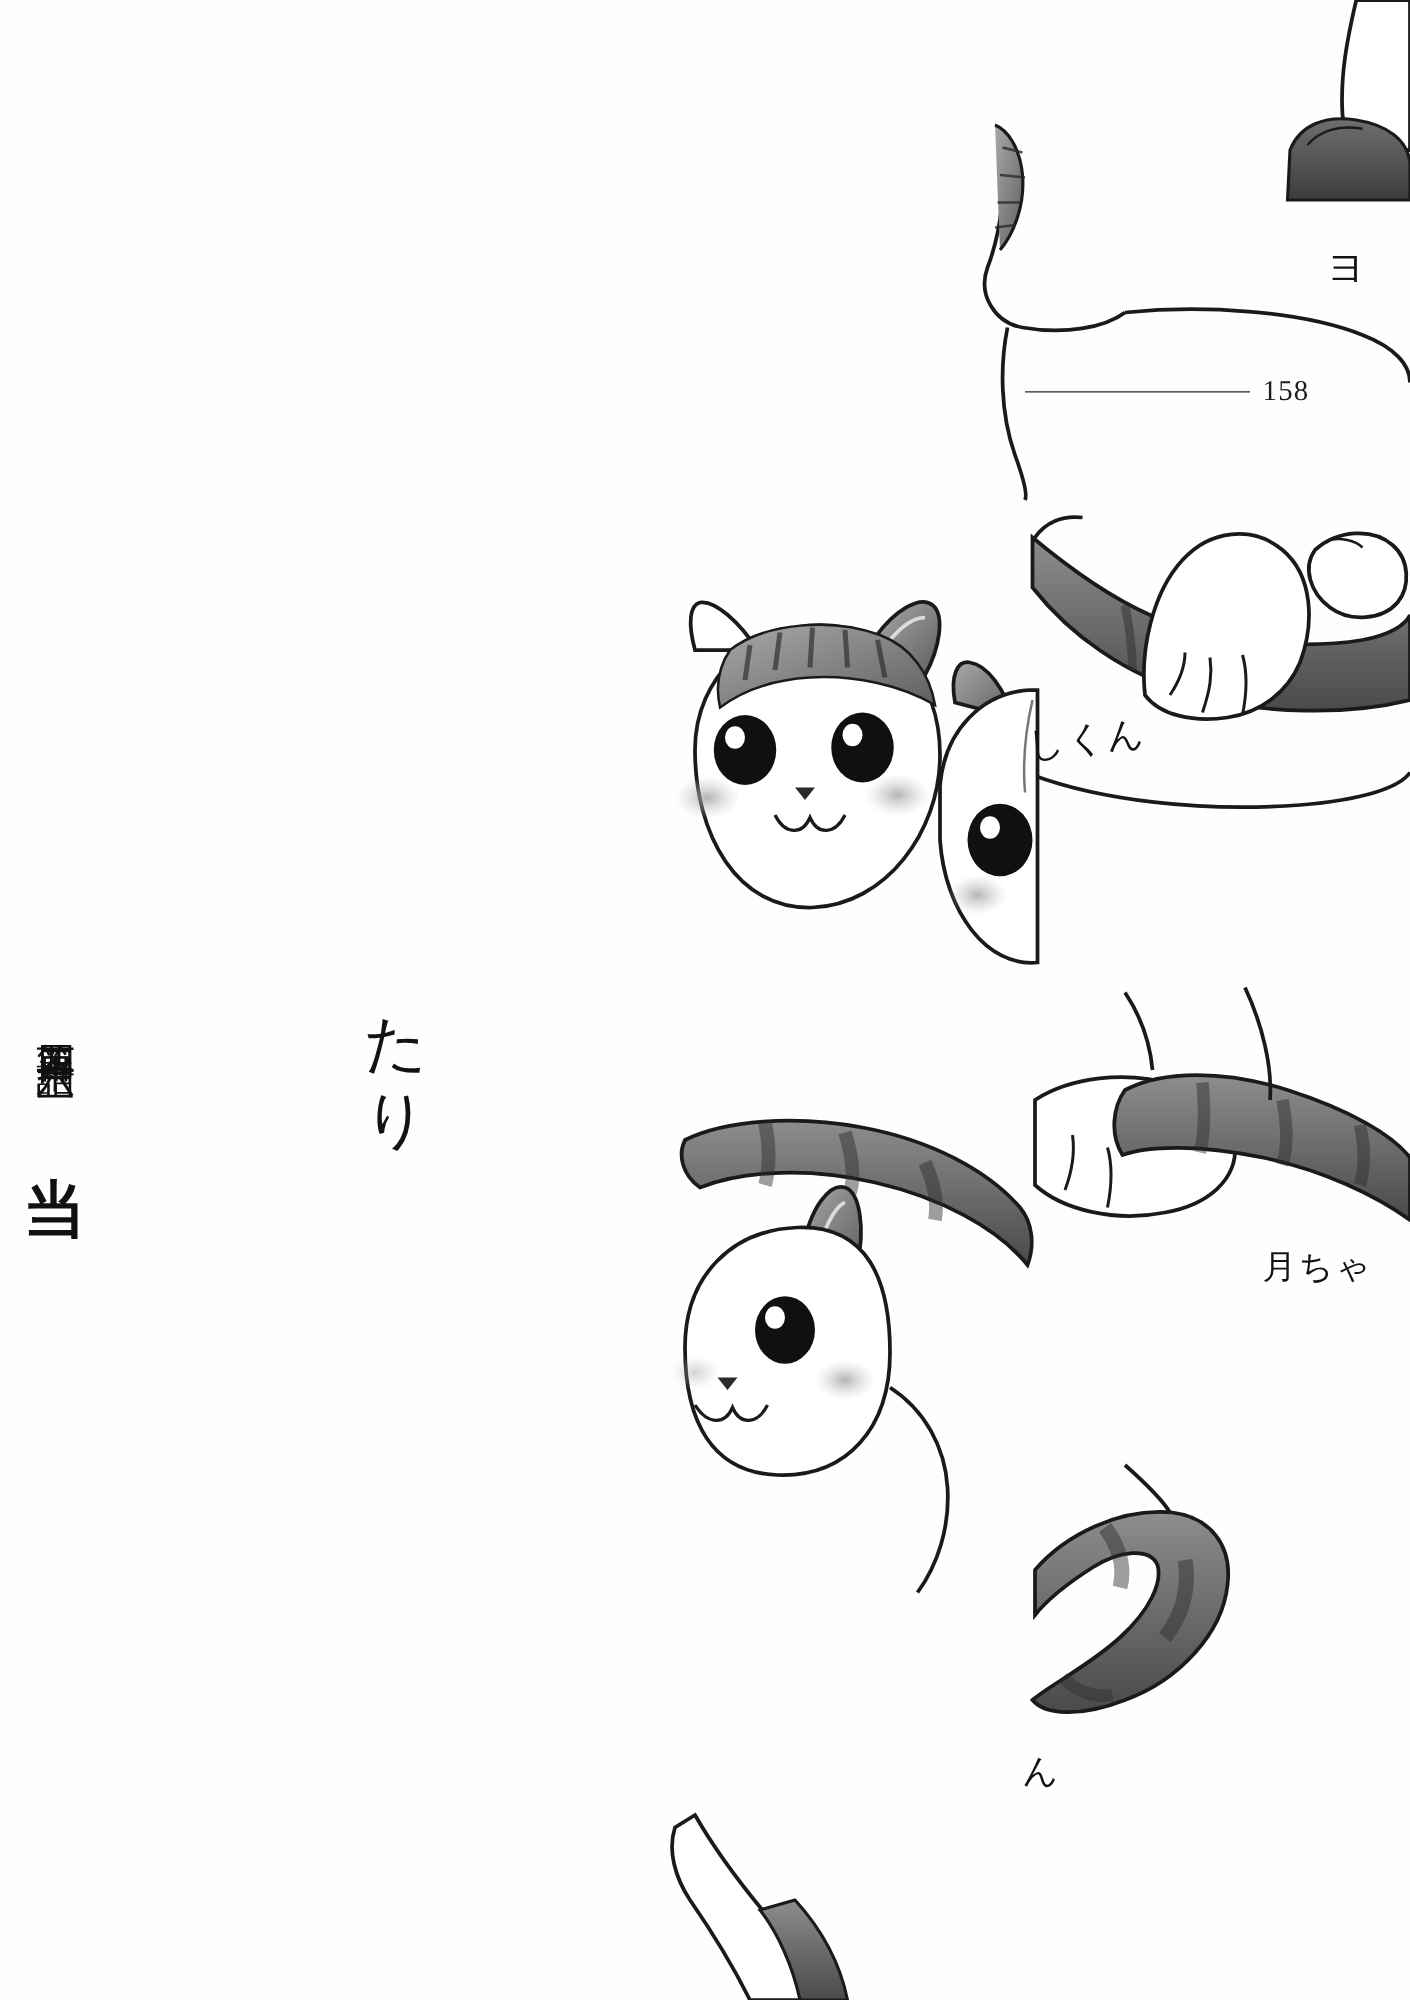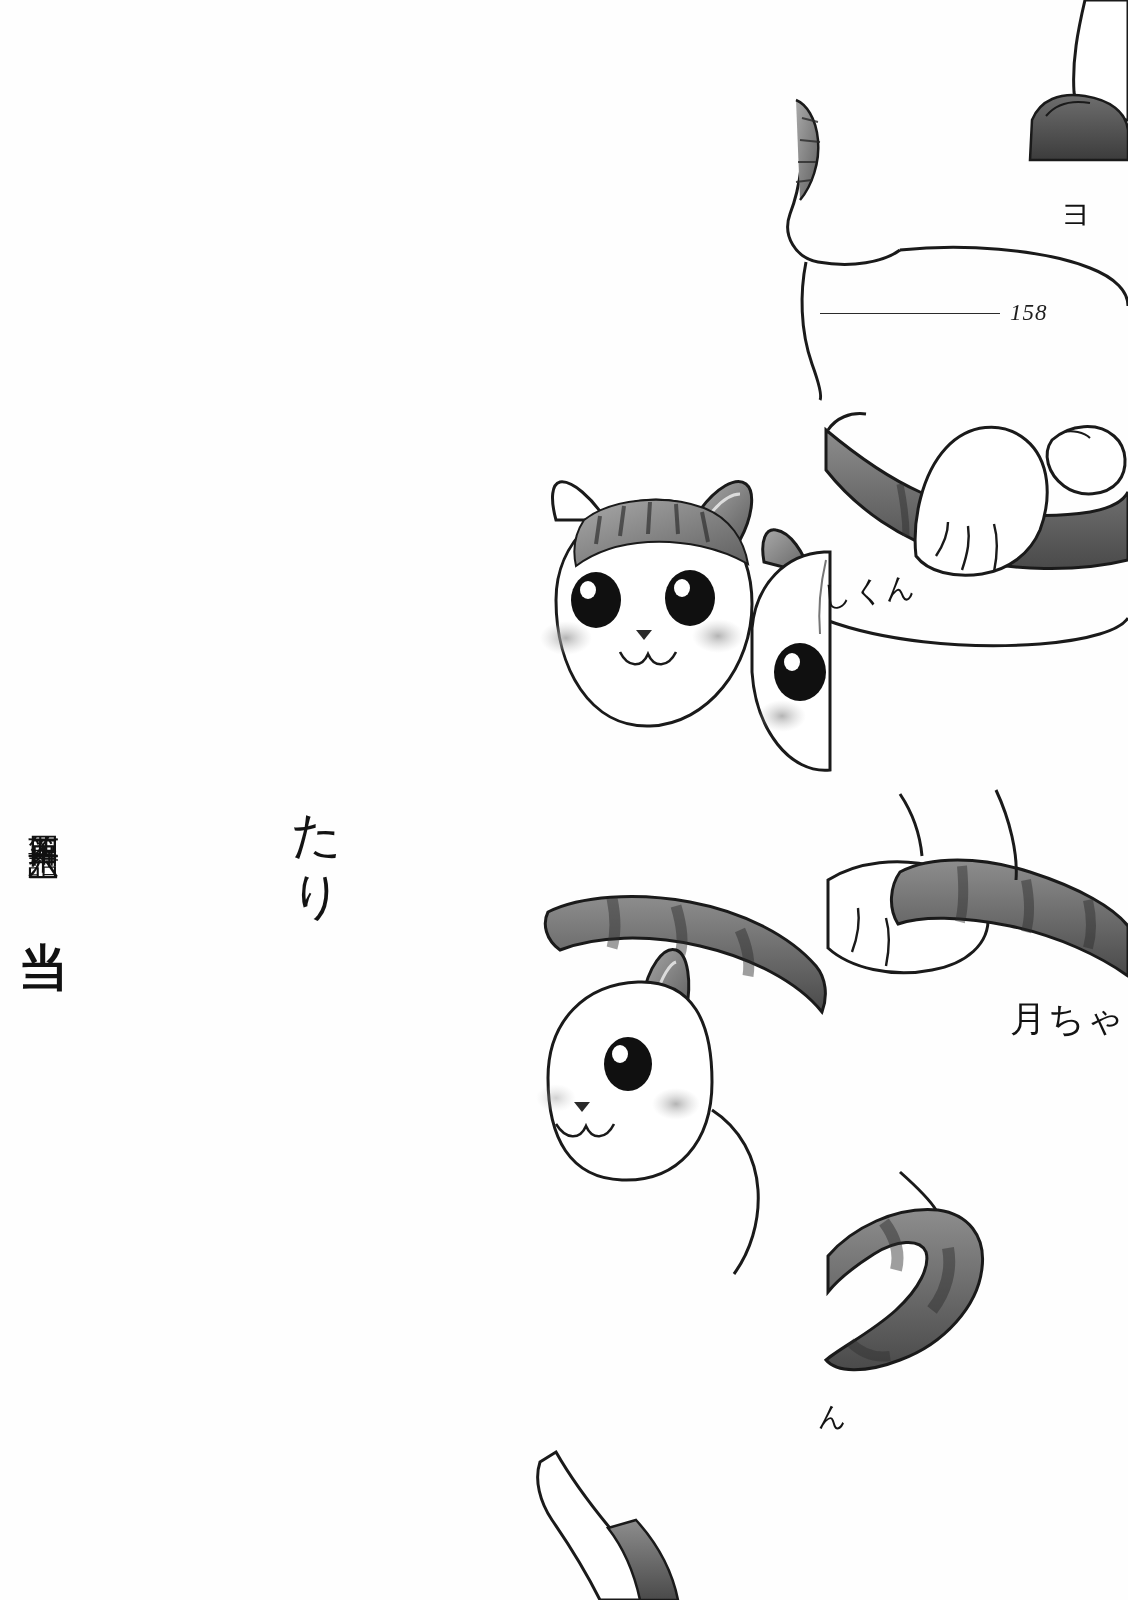"158" .page-number-group { font-style: italic -> none }
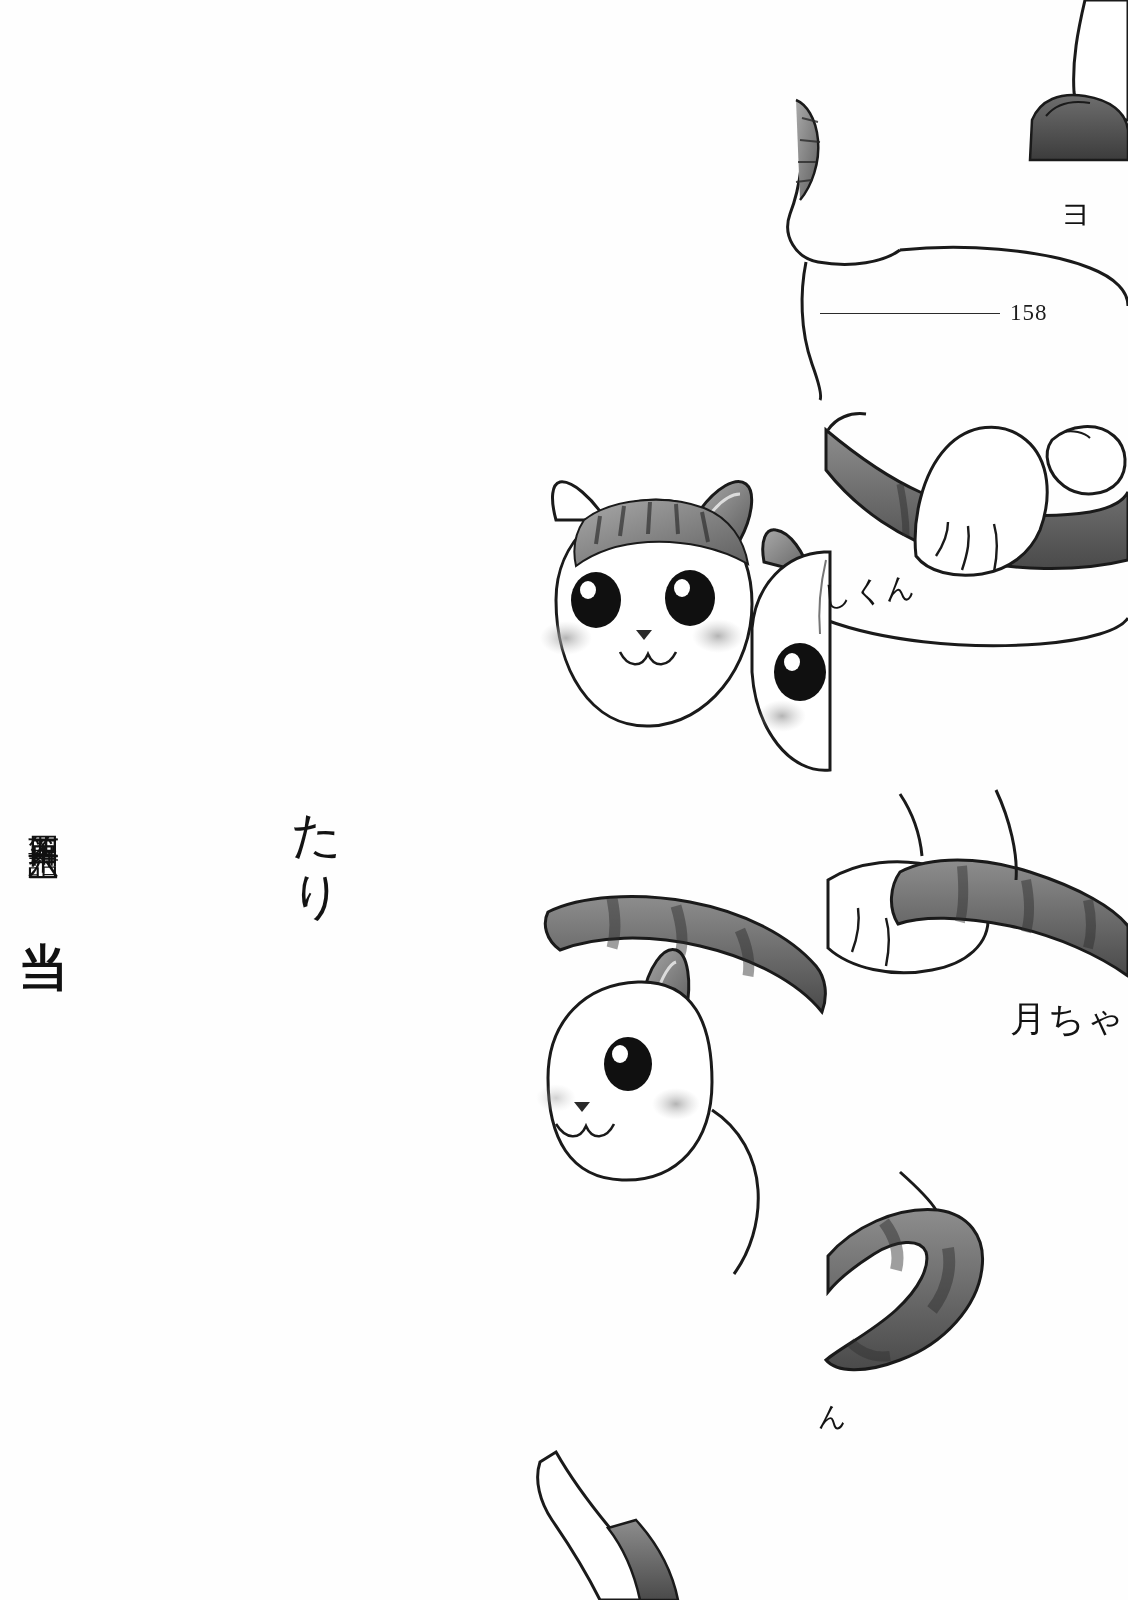"月ちゃ" #label-tsukichan { font-size: 36px -> 27px }
